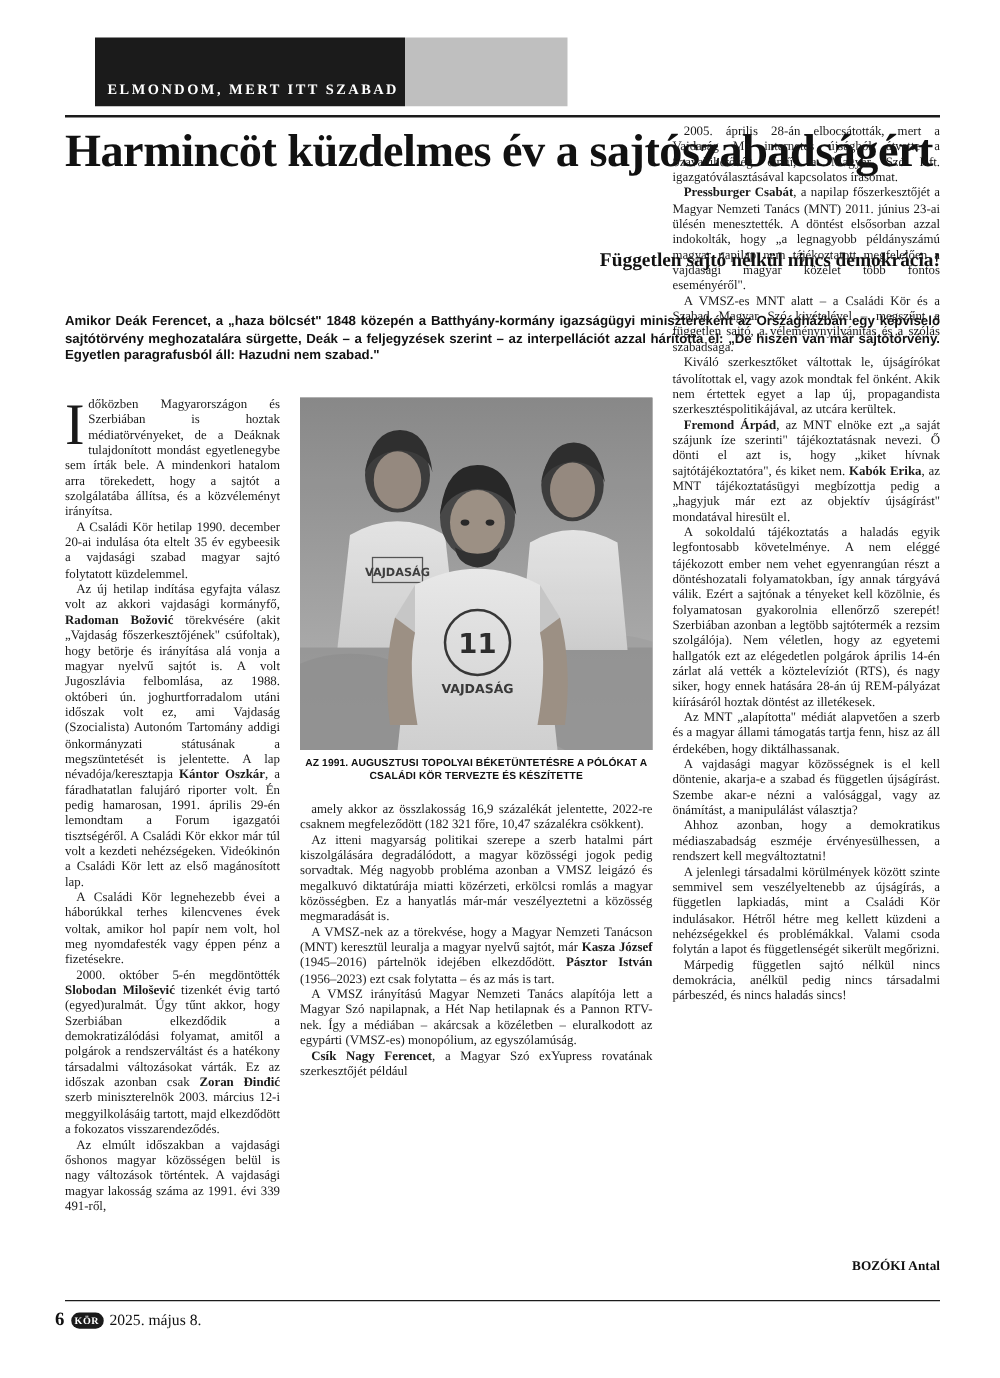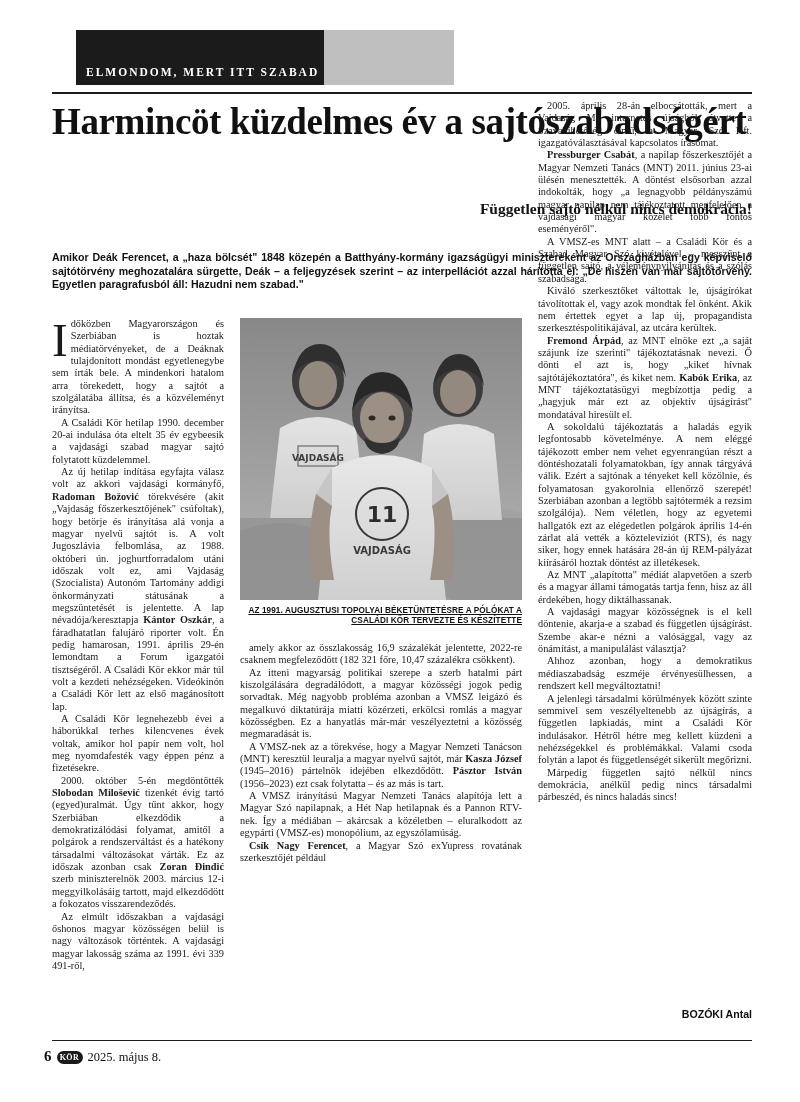"AZ 1991. AUGUSZTUSI TOPOLYAI" .caption { text-align: right -> center; text-decoration: underline -> none }
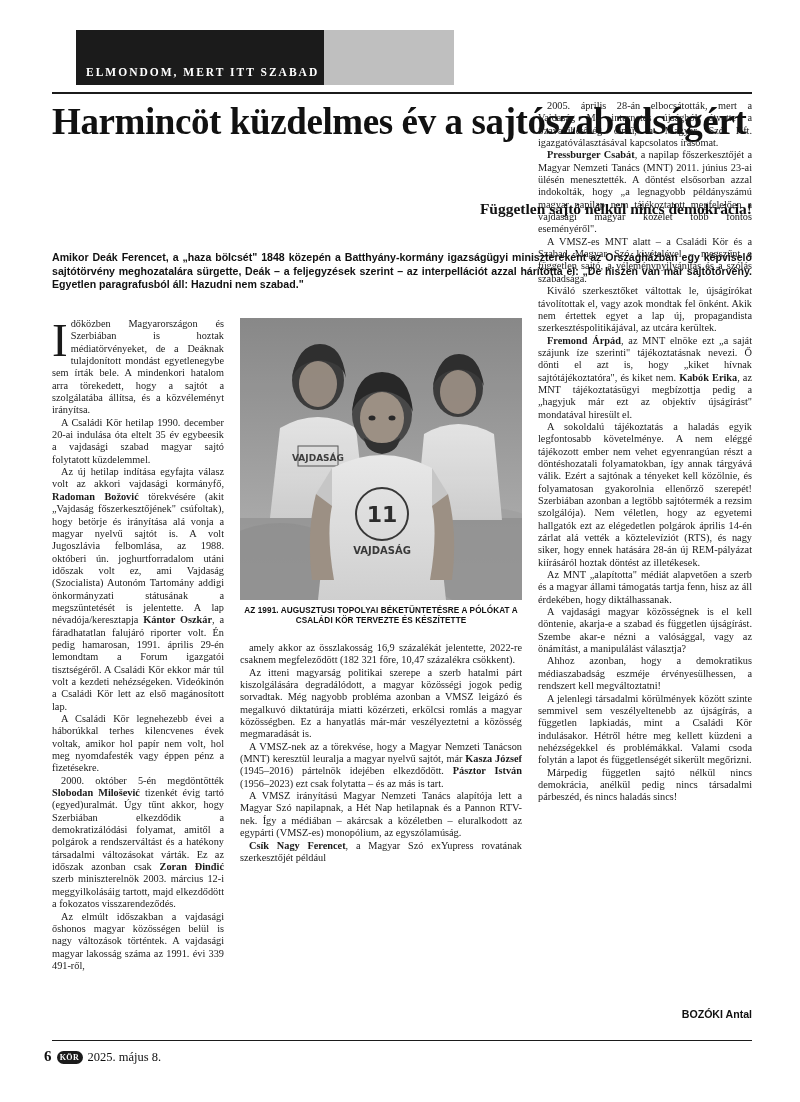"BOZÓKI Antal" .byline { font-family: Liberation Sans, sans-serif -> Liberation Serif, serif }
